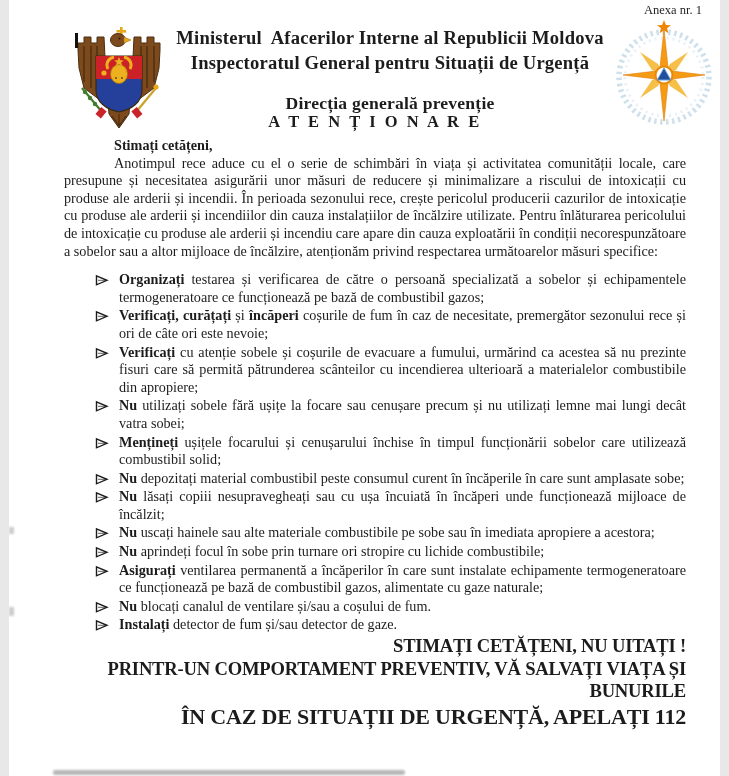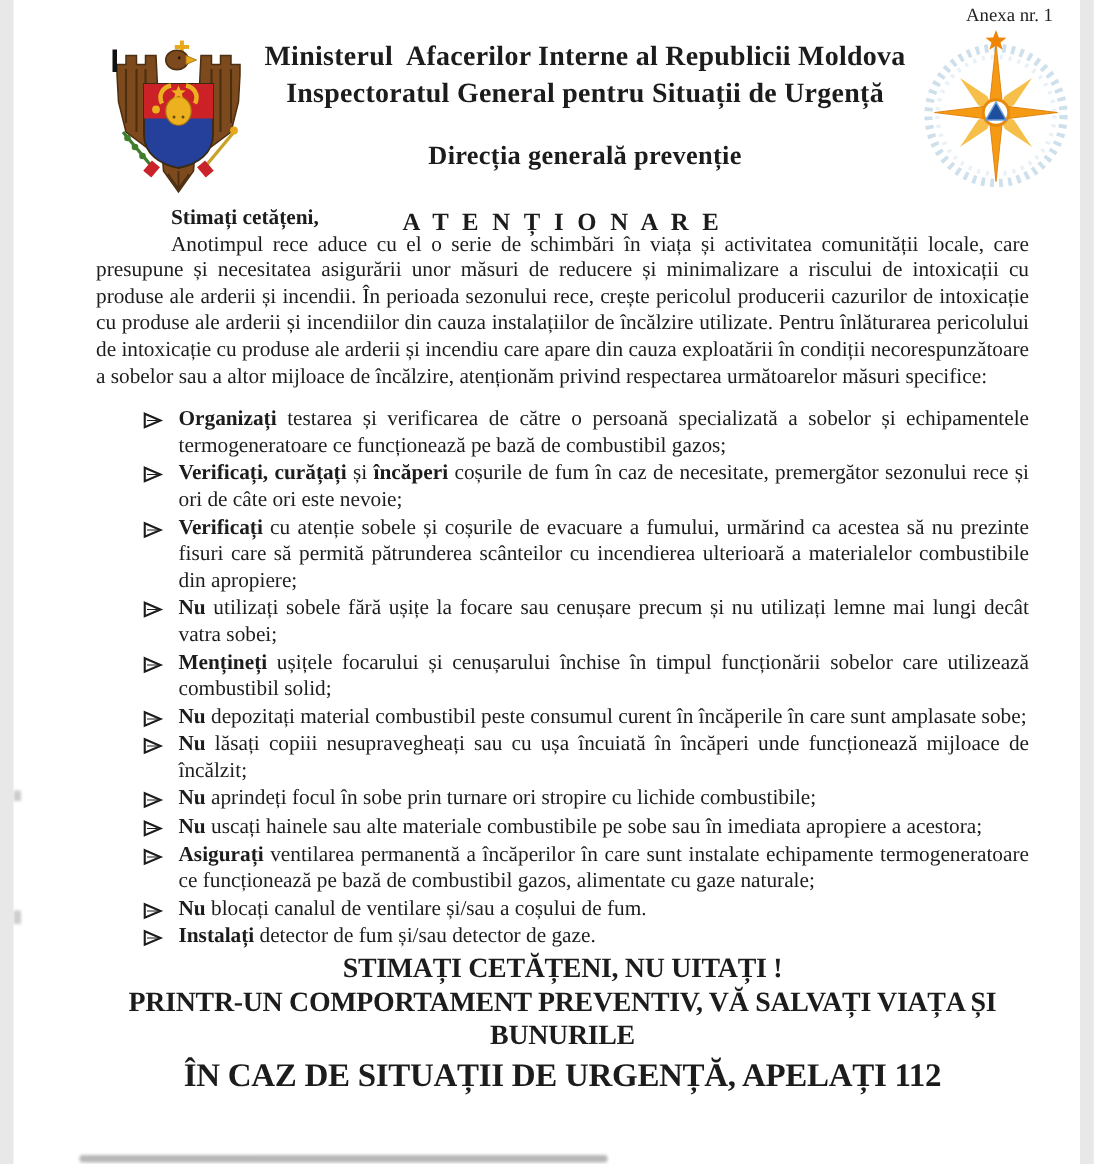"A T E N Ț" .heading { margin-top: 26px -> none }
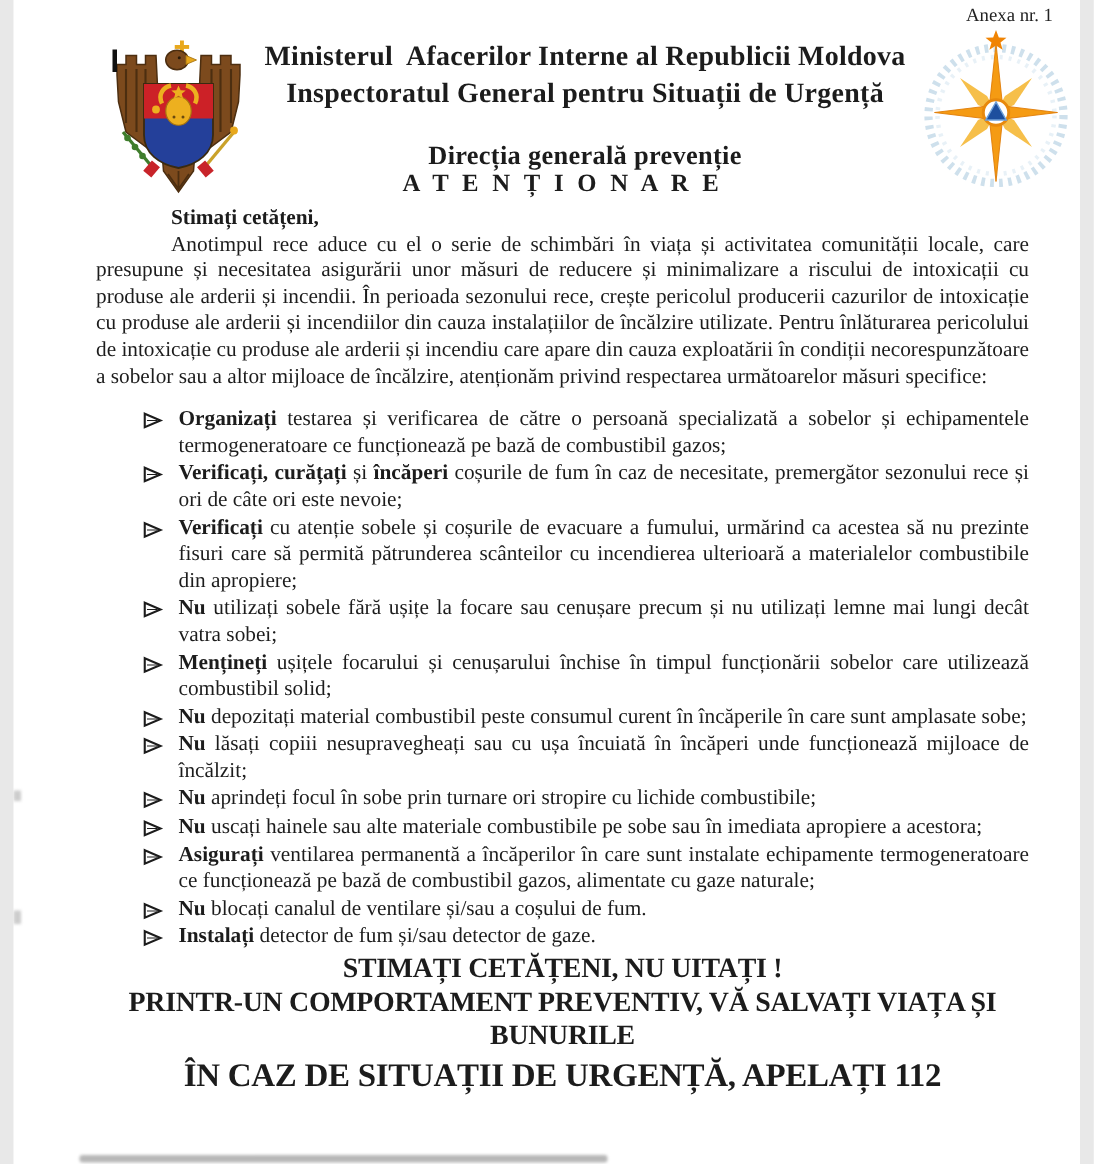"Nu aprindeți focul în sobe" li { order: before "Nu uscați hainele sau alte" -> after "Nu uscați hainele sau alte" }
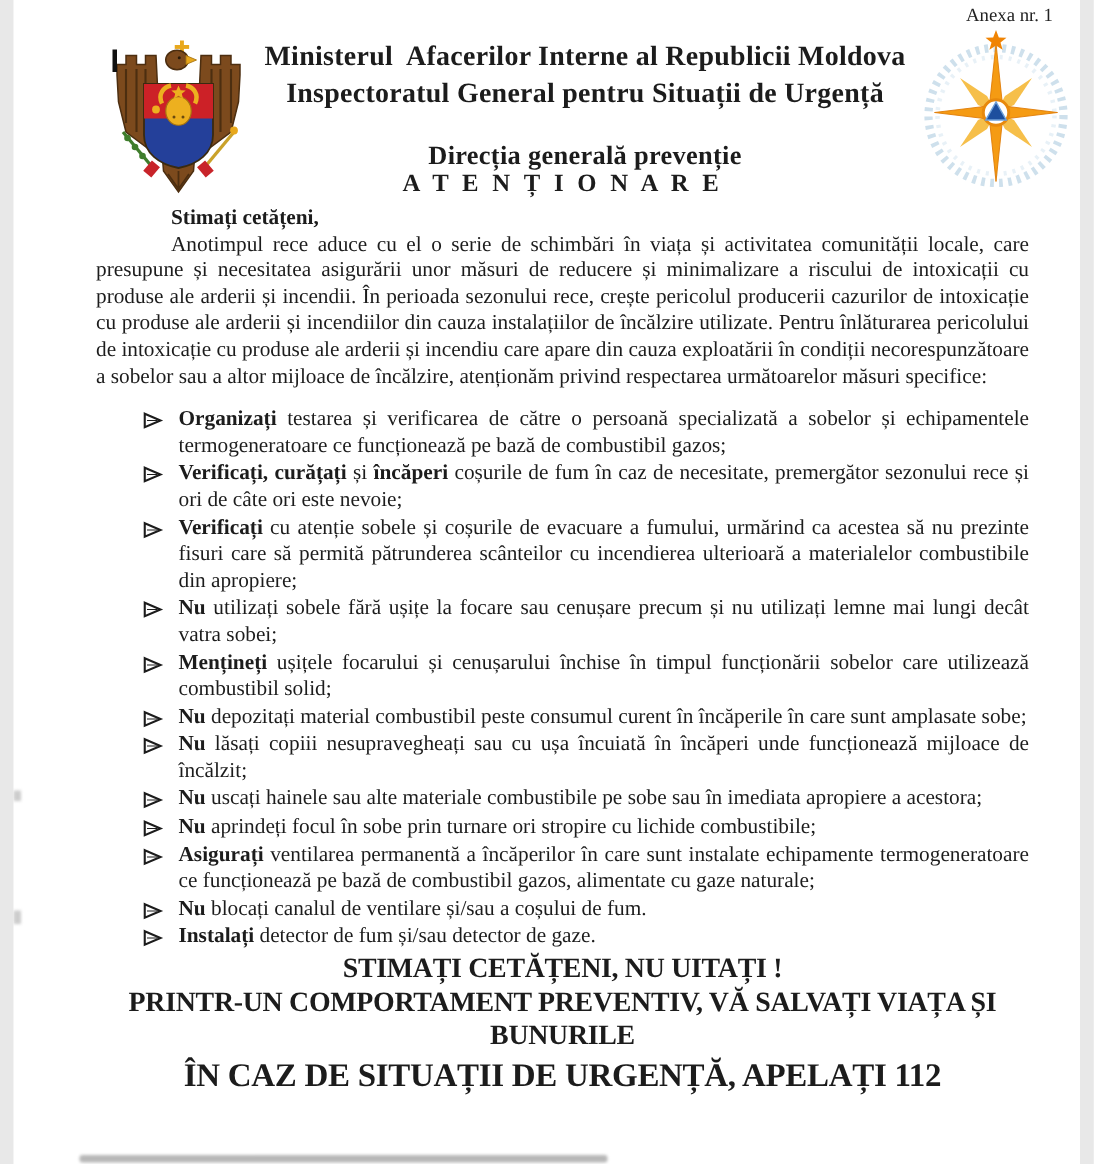"STIMAȚI CETĂȚENI, NU UITAȚI !" .footer { text-align: center -> right }
